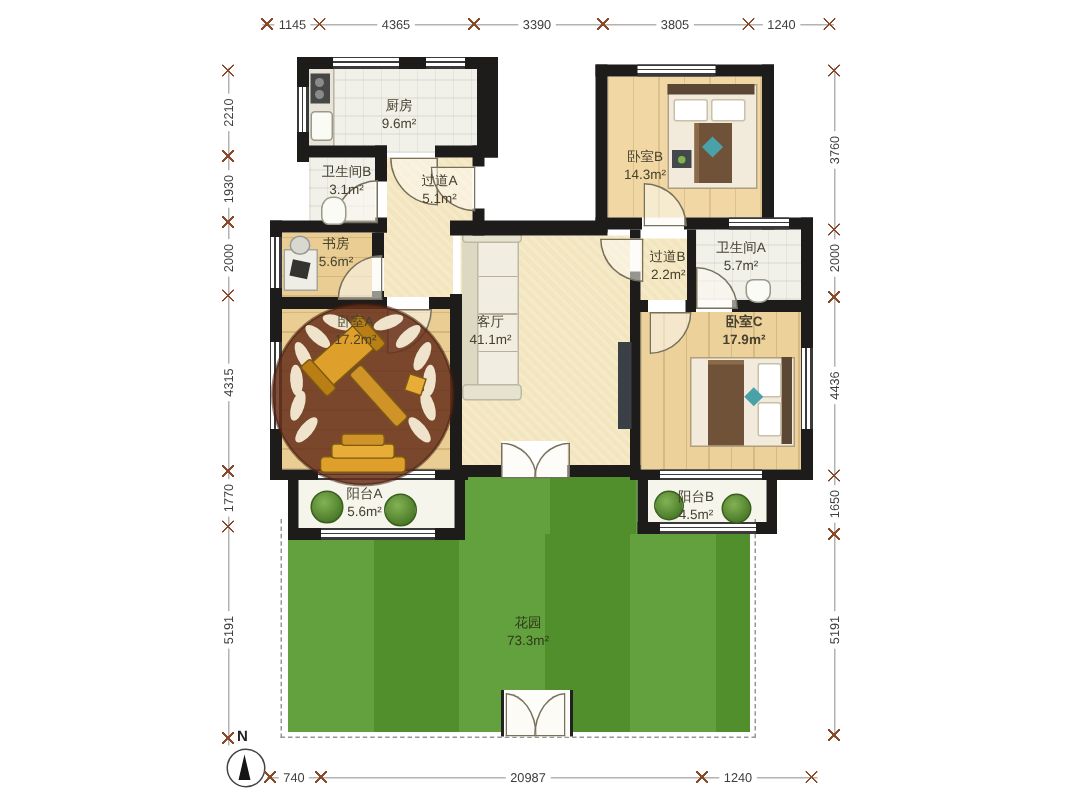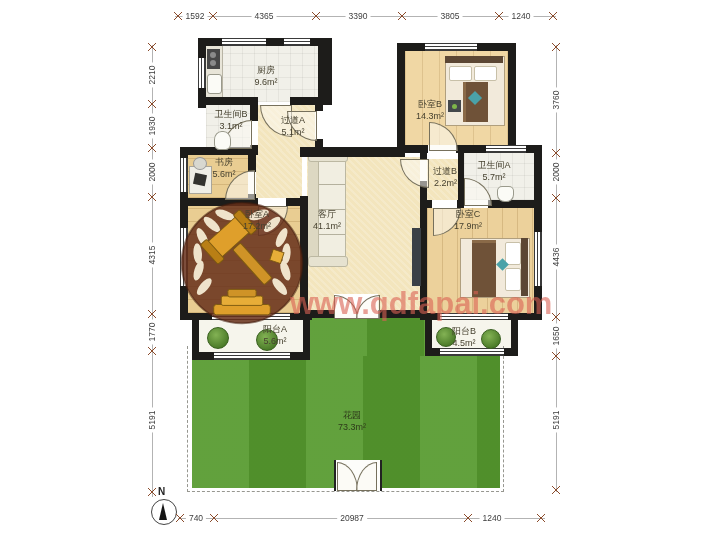"1592" span.dnum-h { text: 1592 -> 1145 }
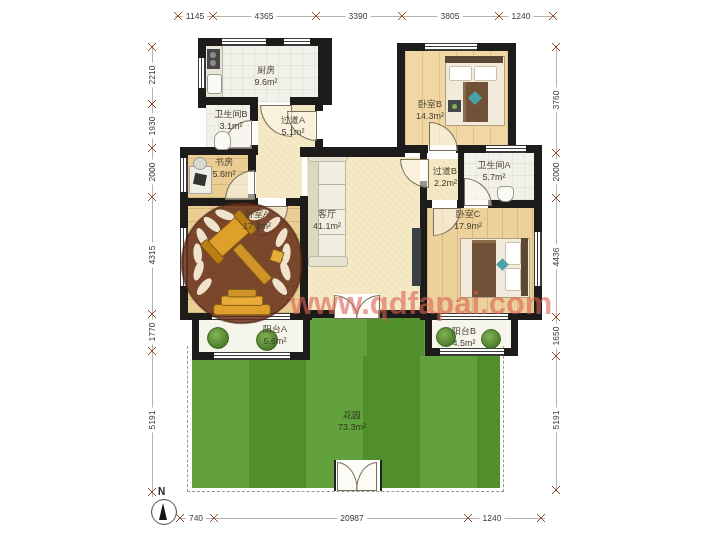"卧室A" div.room-label { margin-left: 20px -> none }
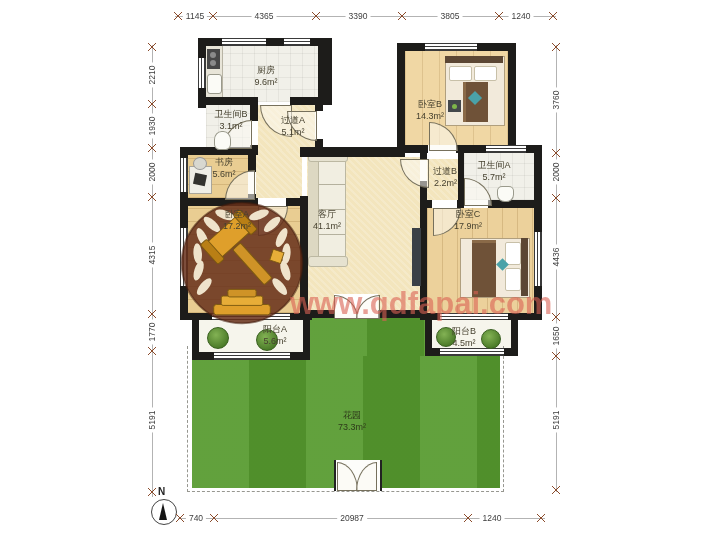"卧室C" div.room-label { font-weight: none -> bold; left: 468px -> 496px }
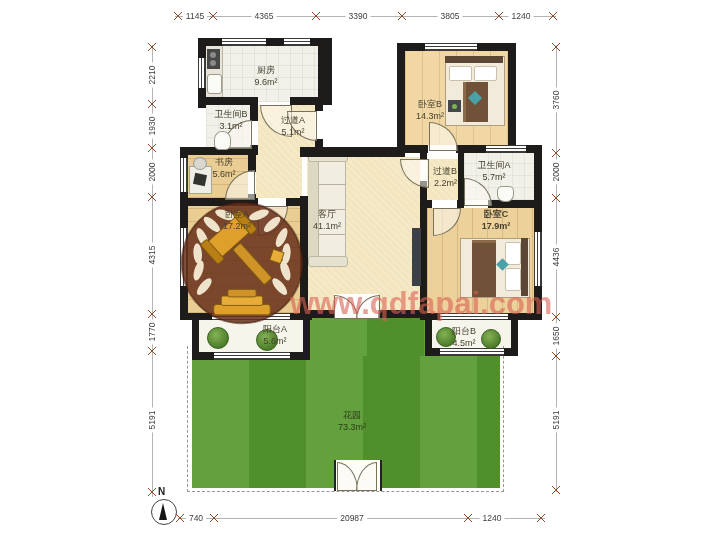"www.qdfapai.com" div { html: <div>www.qdfapai.com</div> -> none }
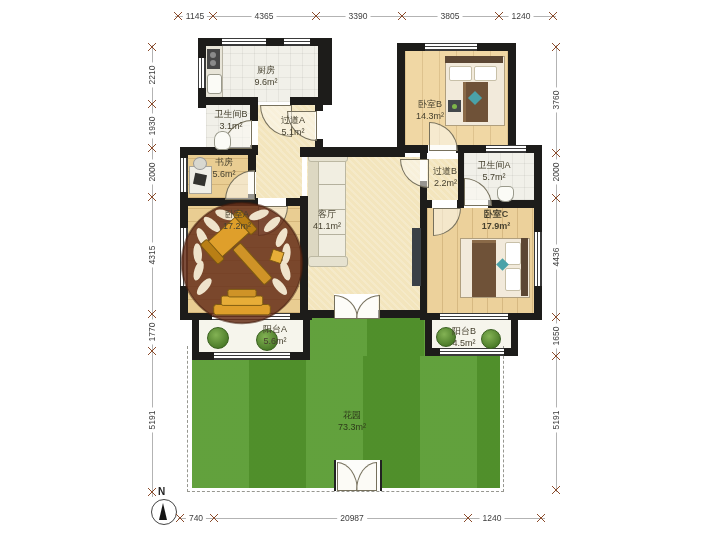"阳台A" div.room-label { margin-left: 32px -> none }
